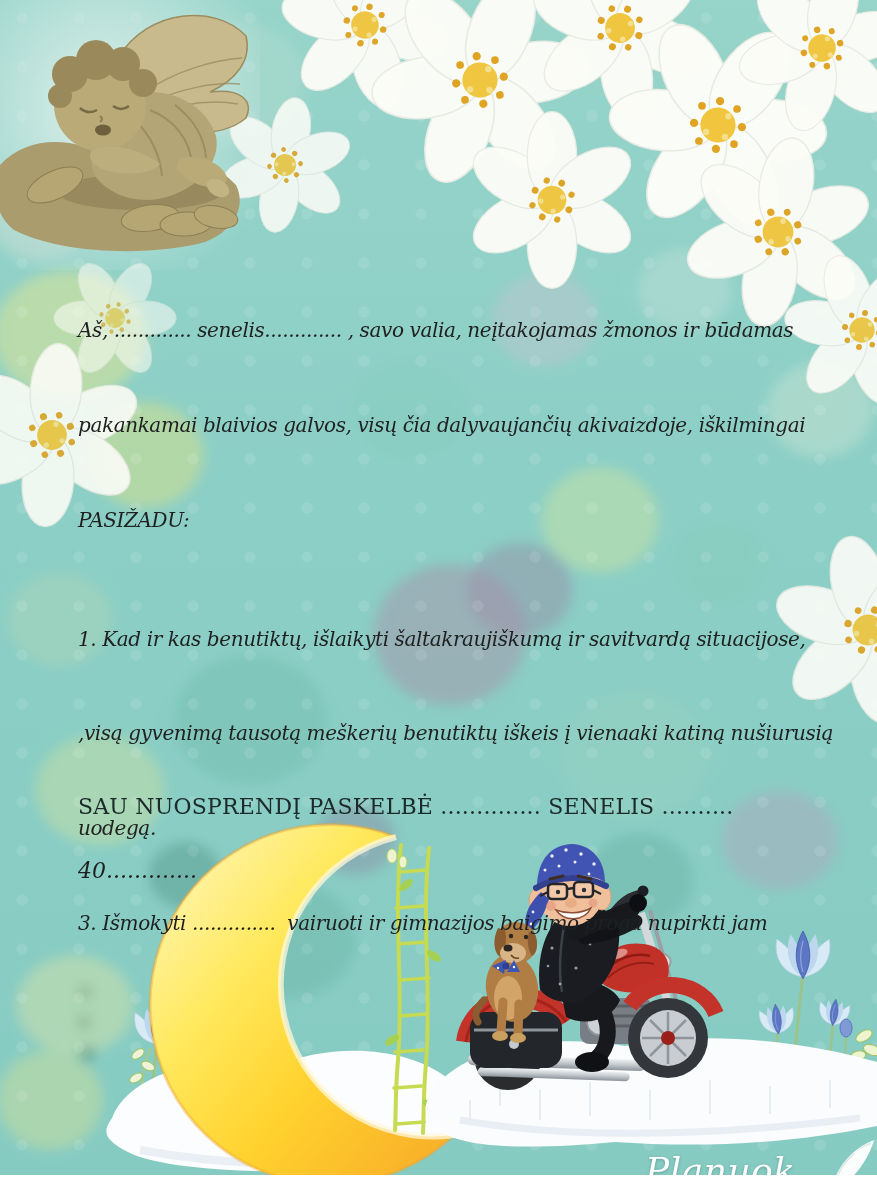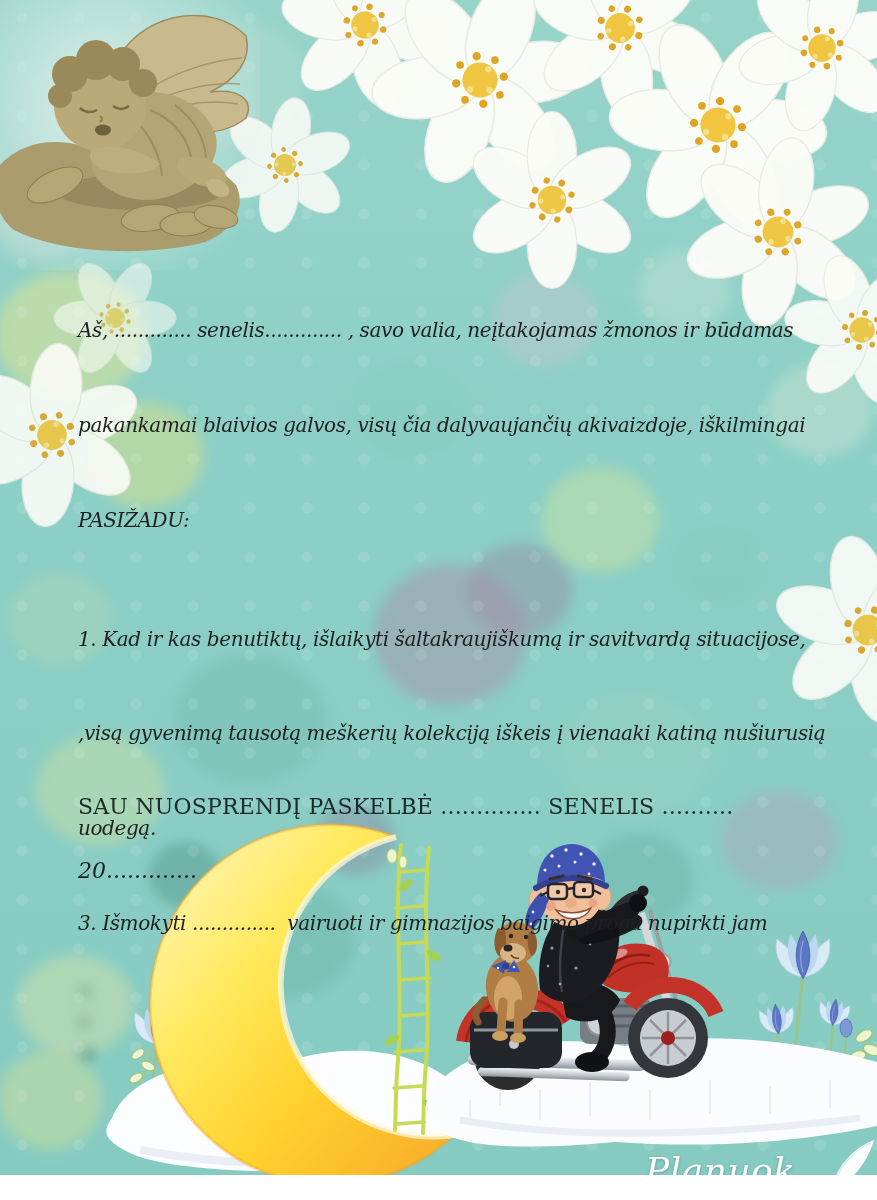",visą gyvenimą tausotą meškerių" div.line { text: kolekciją -> benutiktų }
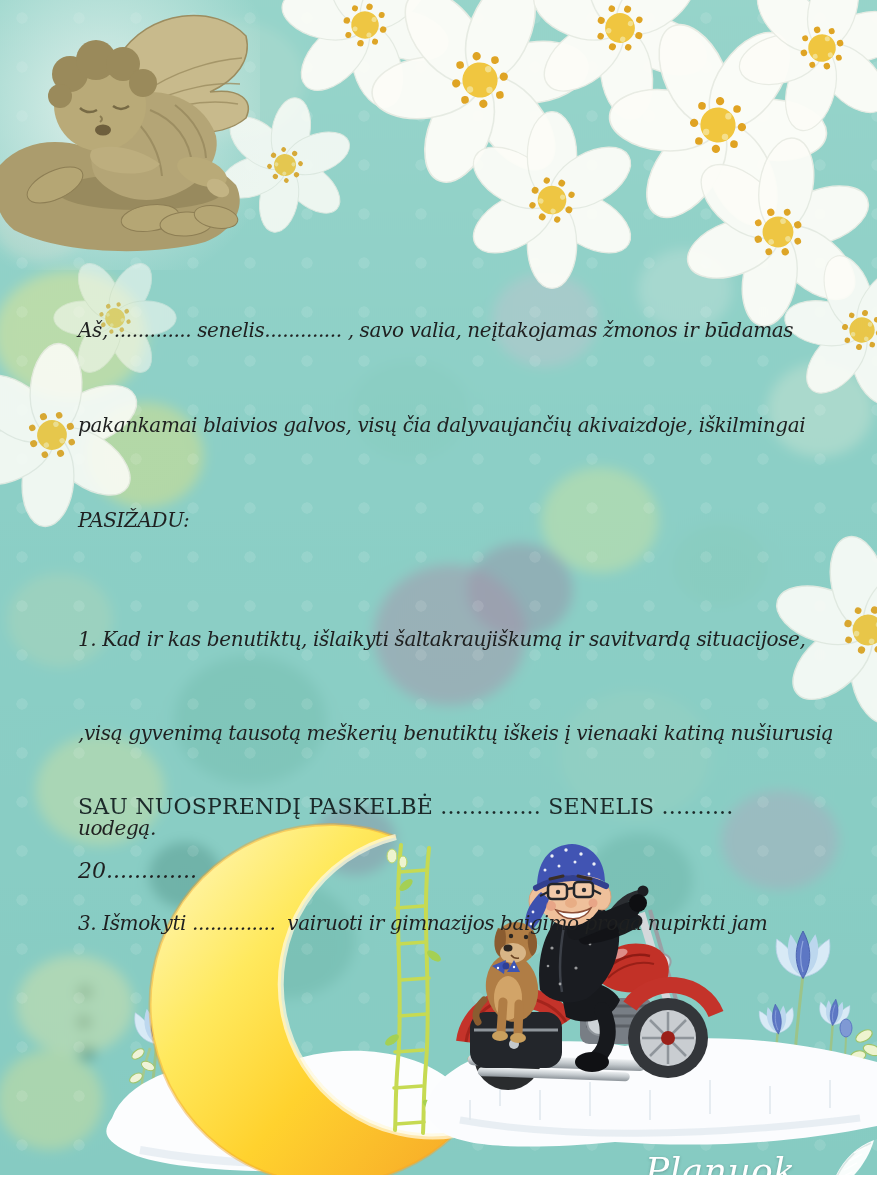"20............." div.yearline { text: 20 -> 40 }
